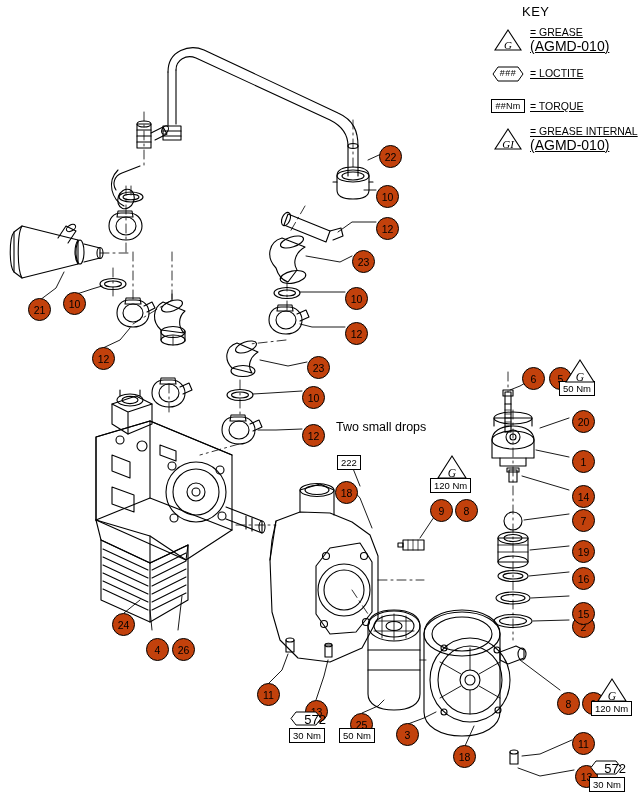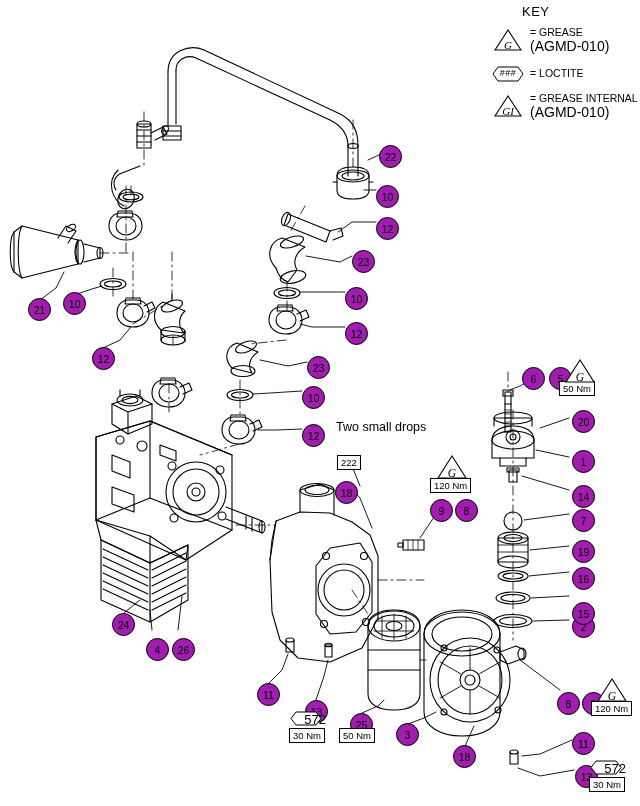"= GREASE" .key-text { text-decoration: none -> underline }
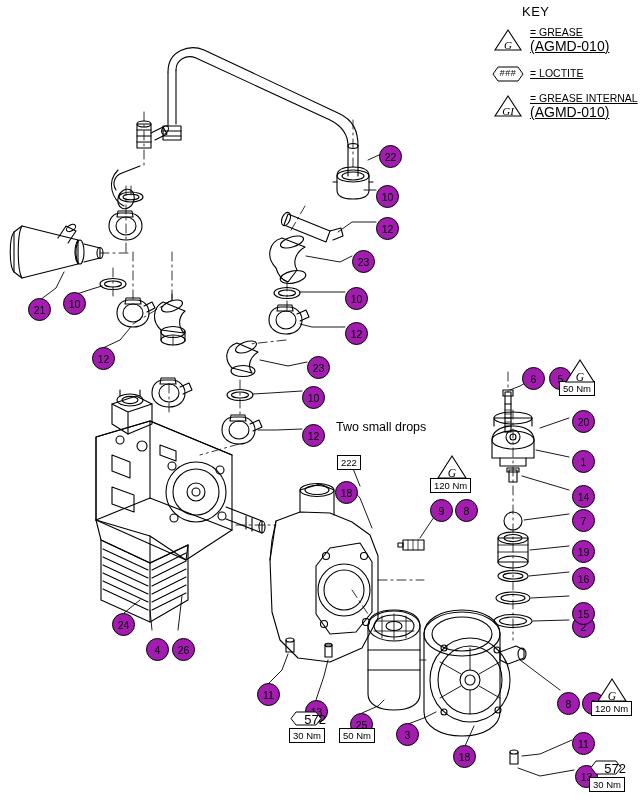"##Nm" div.key-row { html: none -> <div> <div> <div>##Nm</div> </div> <div> <span>= TORQUE</span> </div> </div> }
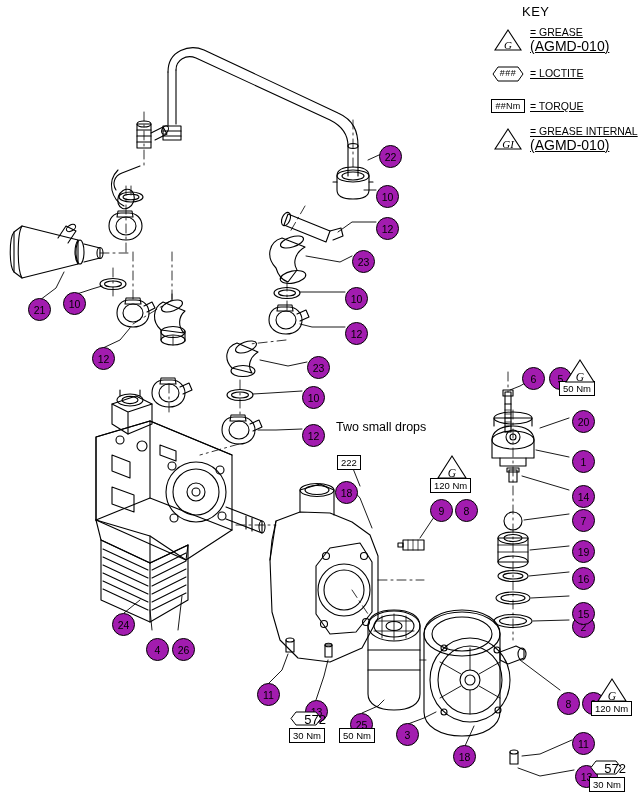"22" .balloon { background: #a21caf -> #c2410c }
